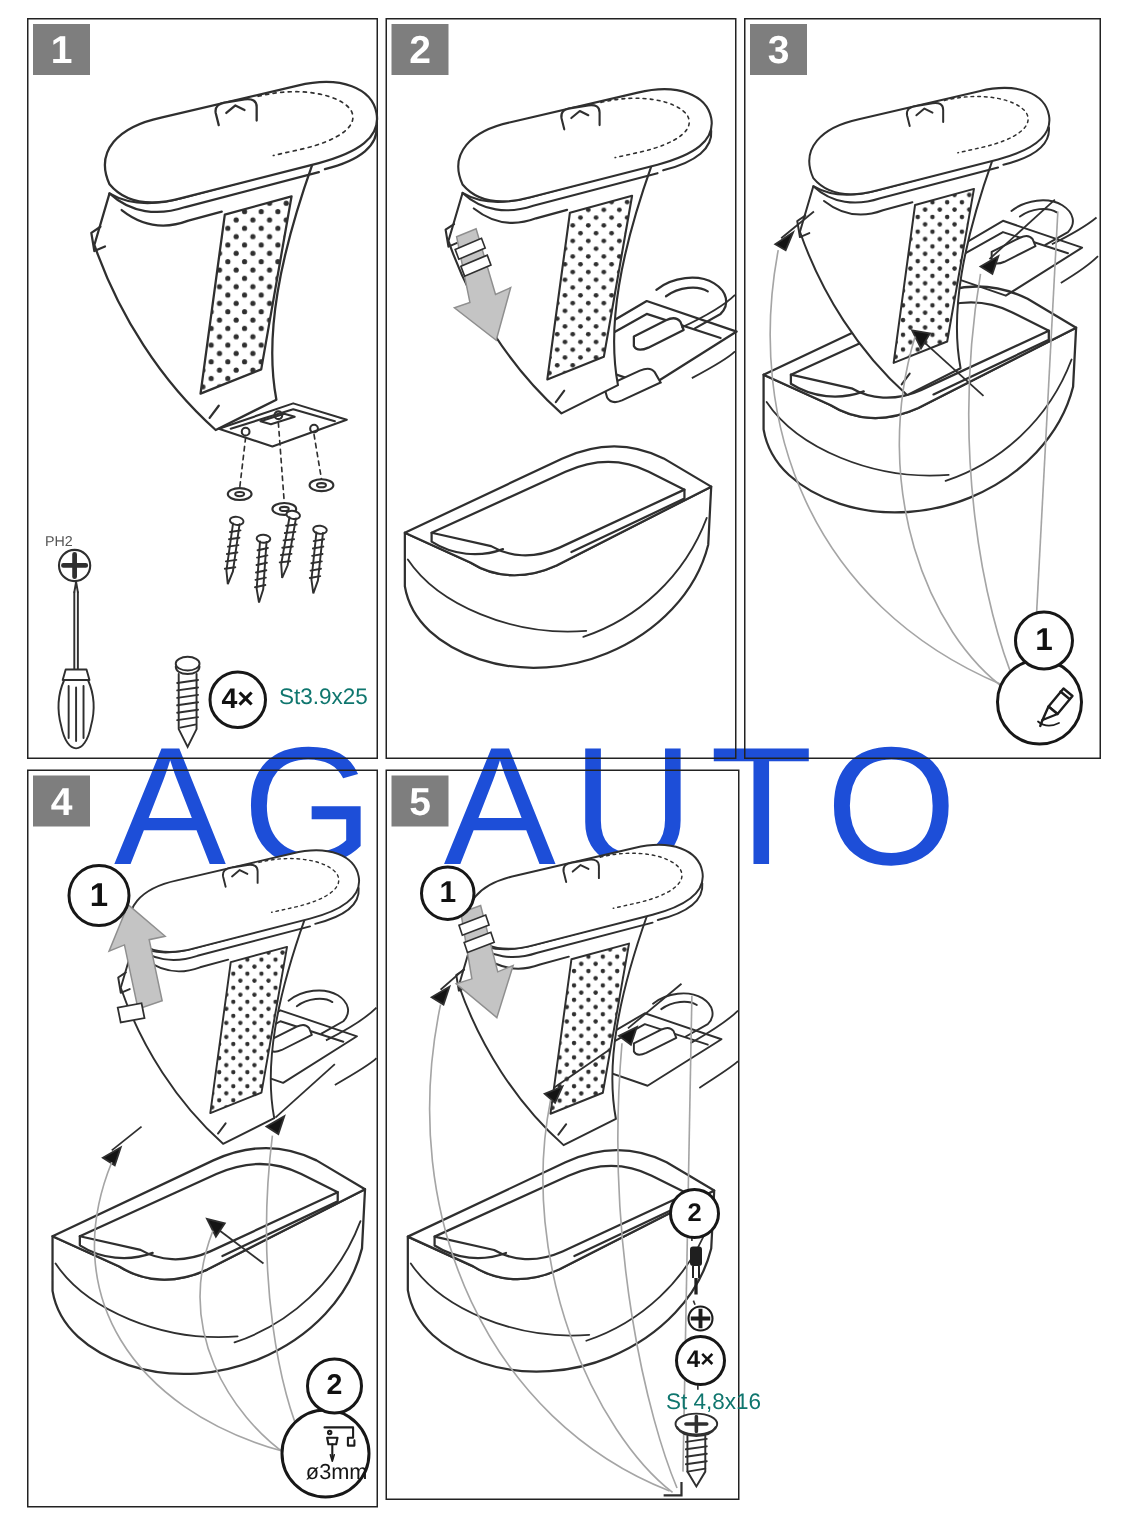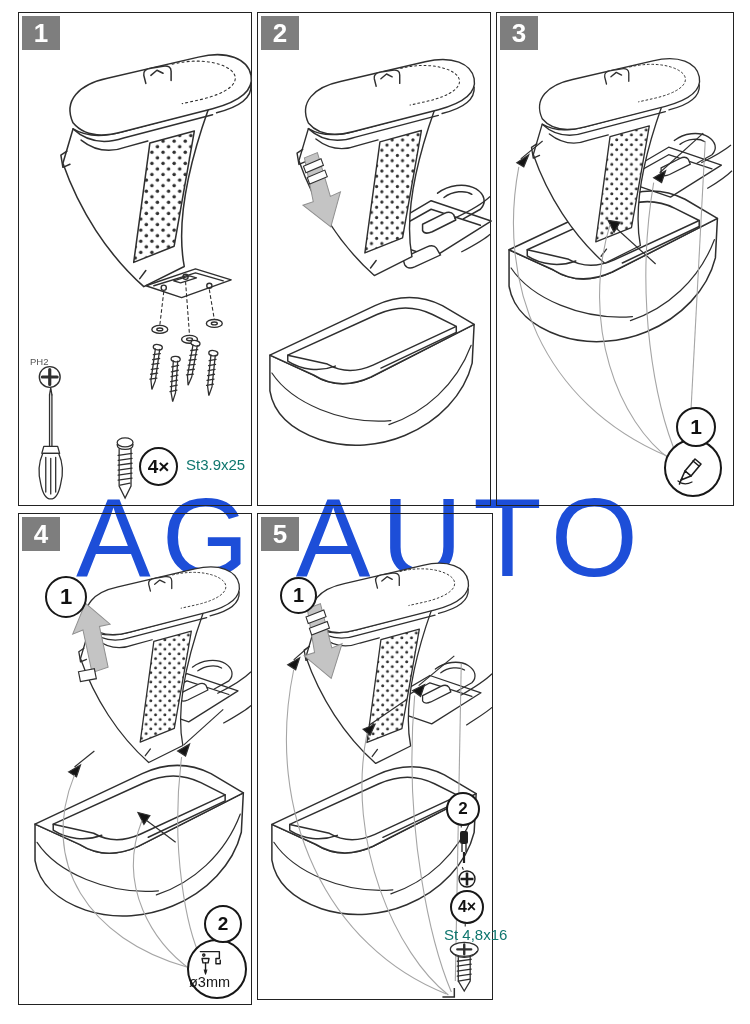"ø3mm" .bigcircle { align-items: flex-start -> flex-end }
